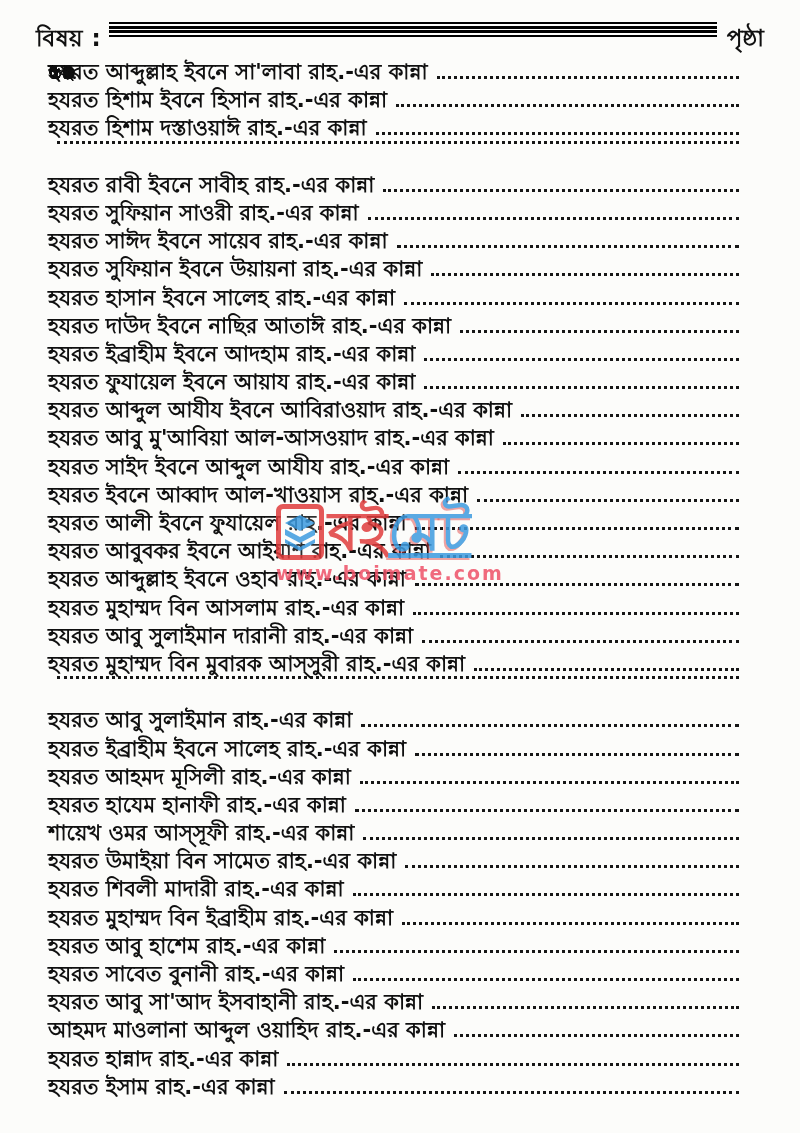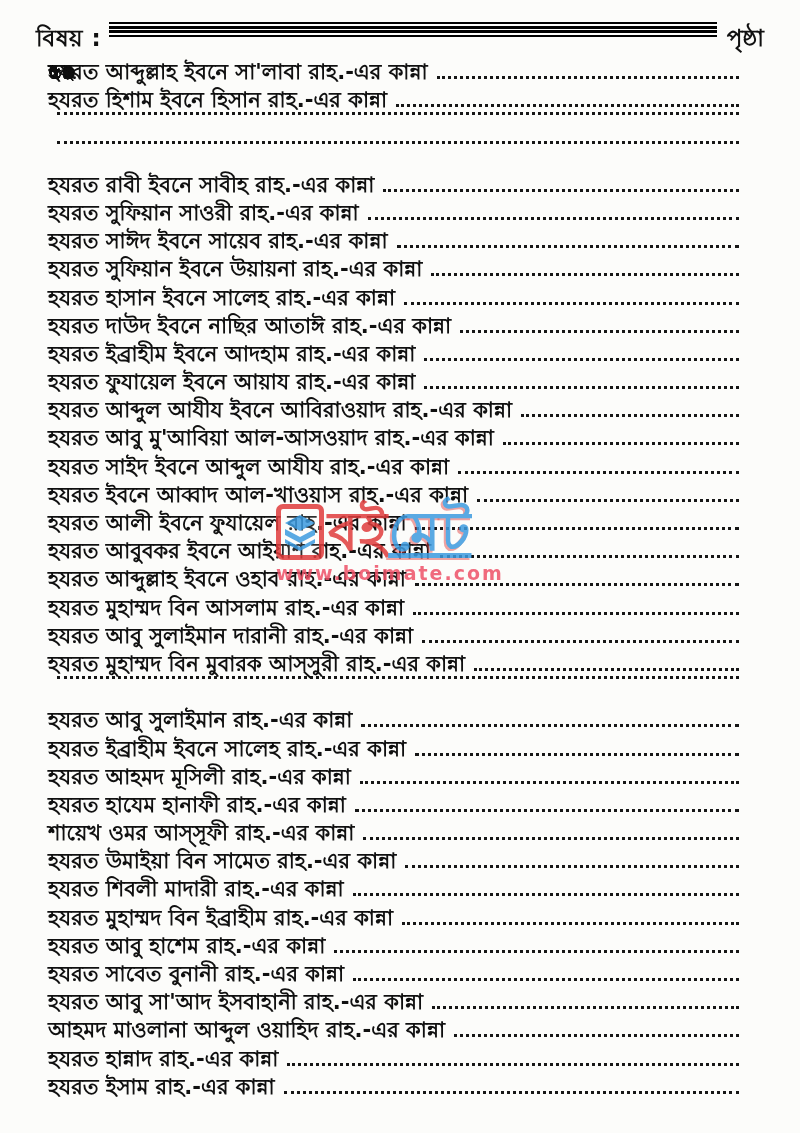"হযরত হিশাম দস্তাওয়াঈ রাহ.-এর কান্না" span.title { html: none -> <span>হযরত হিশাম দস্তাওয়াঈ রাহ.-এর কান্না</span> }
